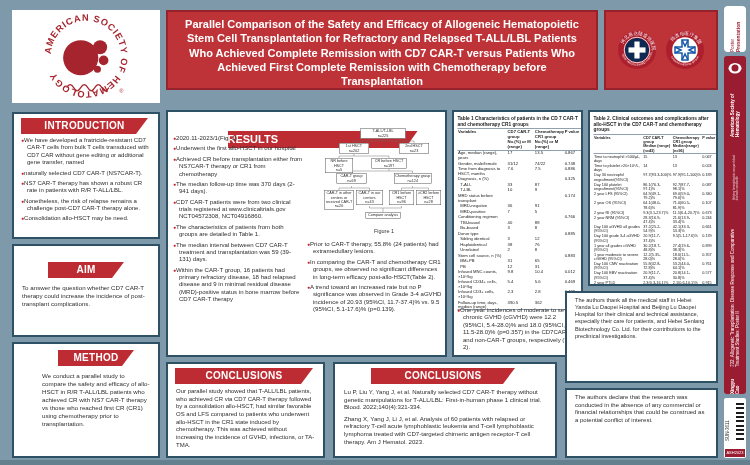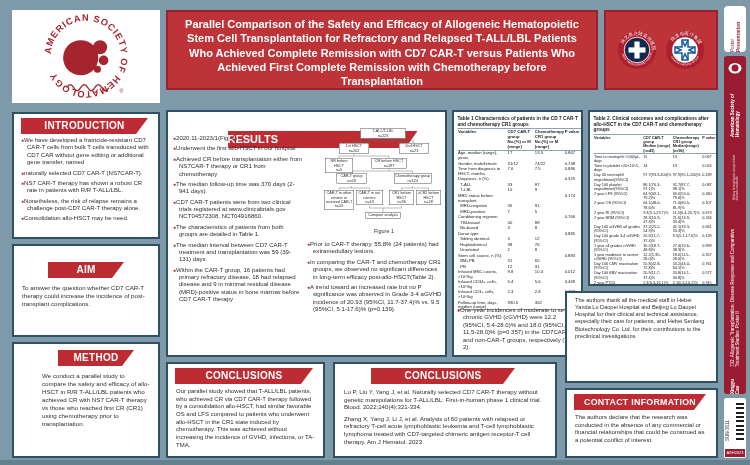"CONTACT INFORMATION" div.banner { html: <div>CONTACT INFORMATION</div> -> none }
